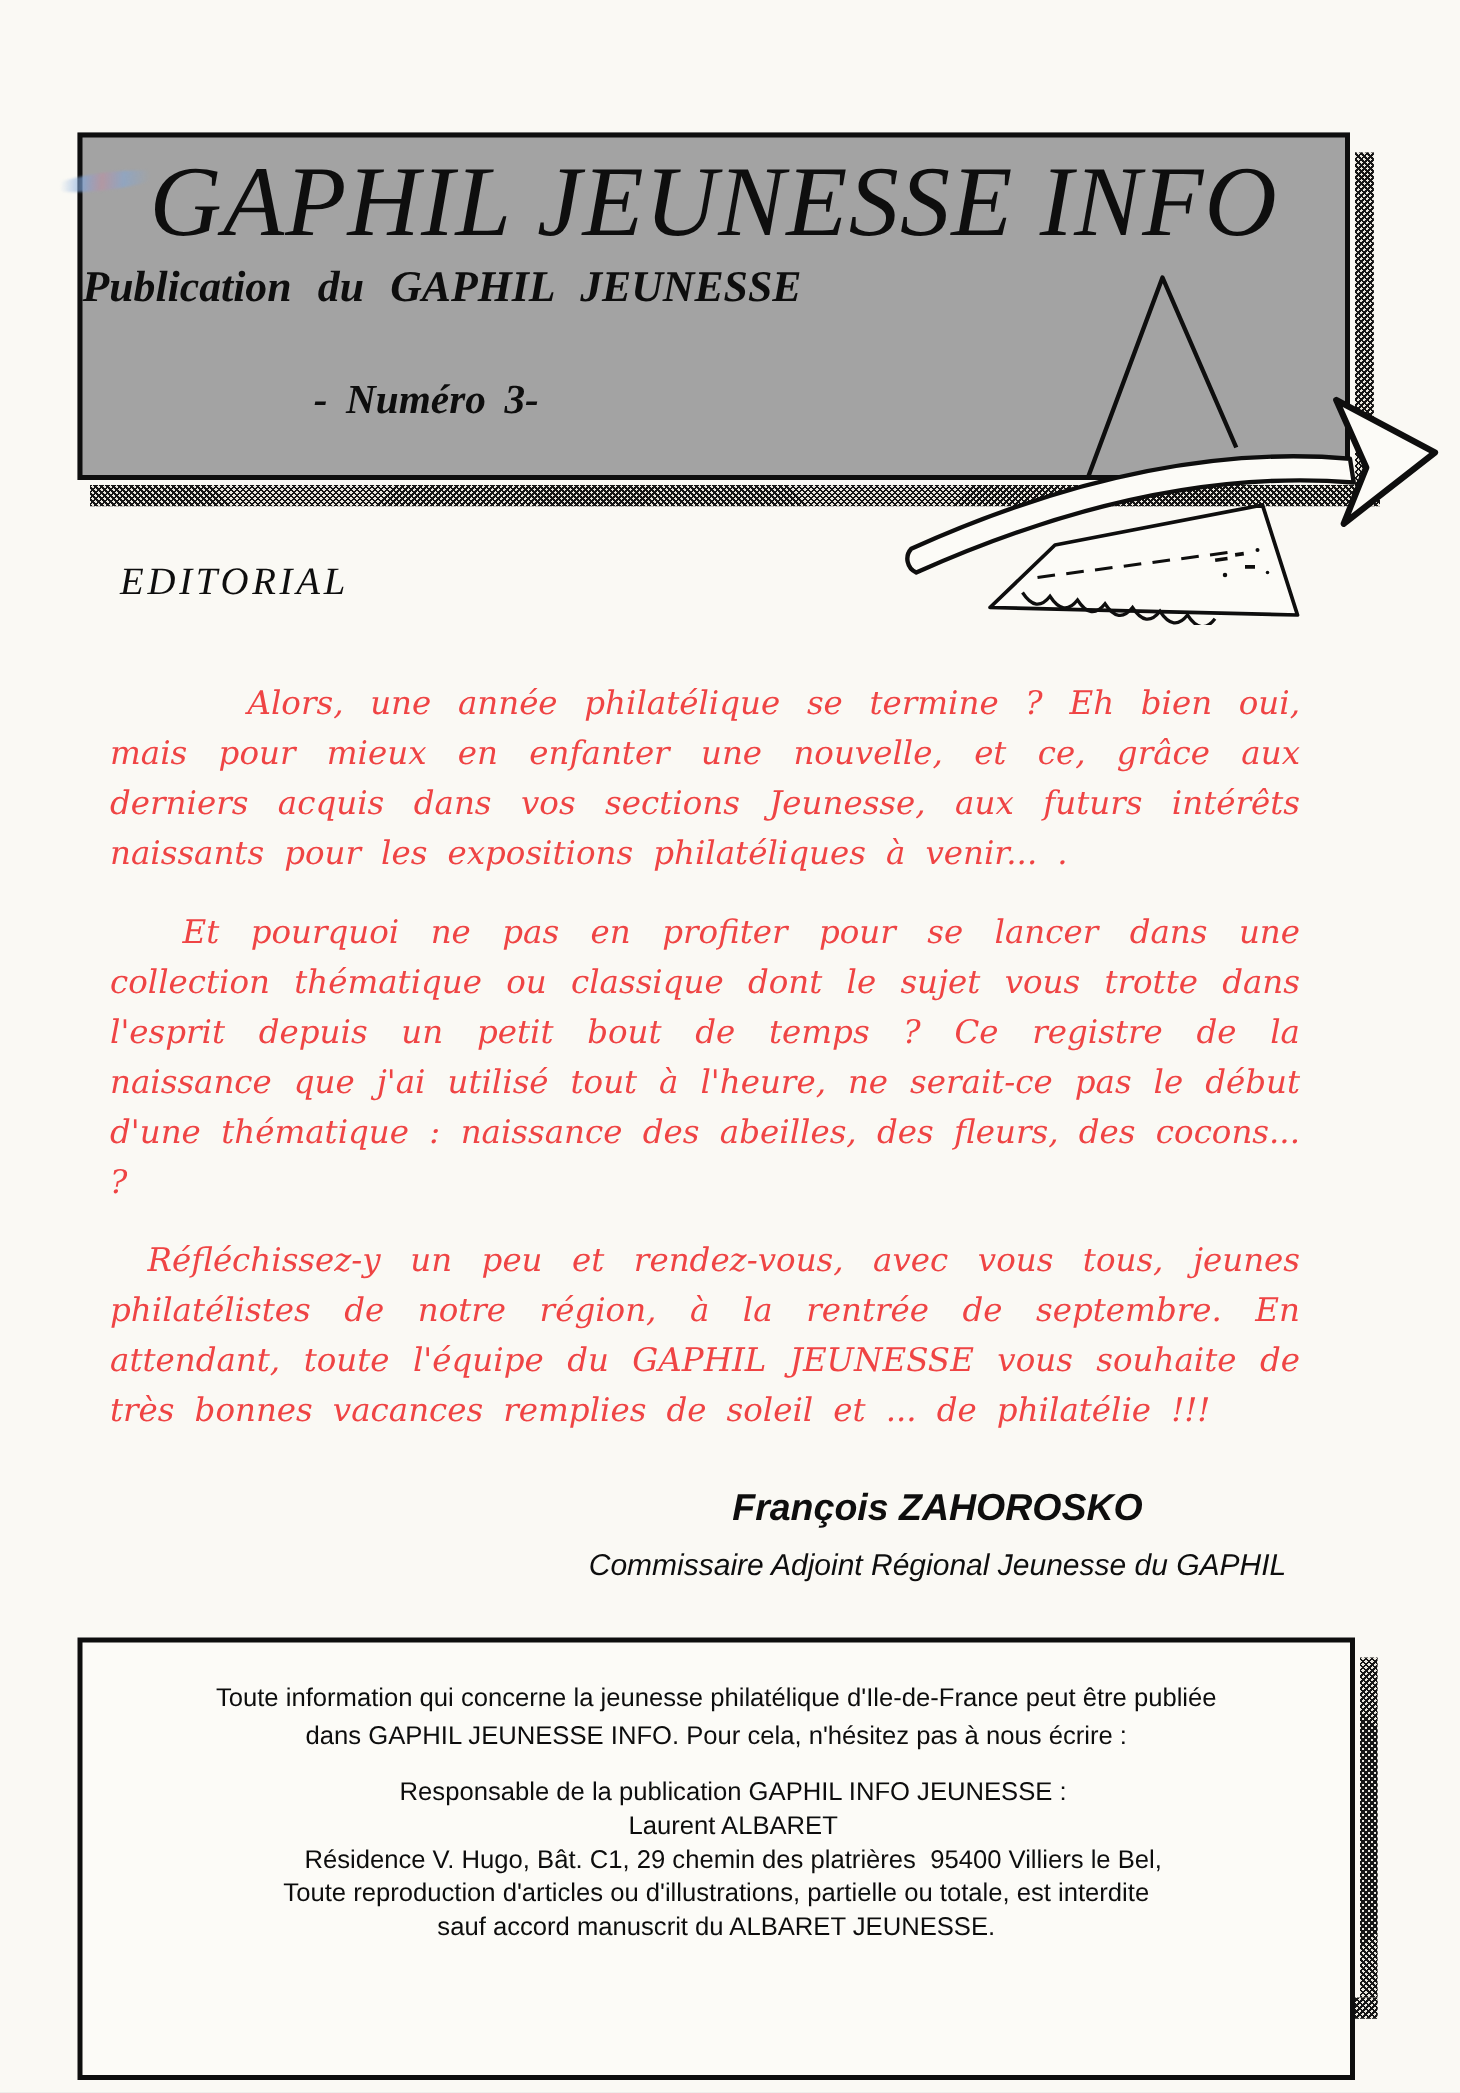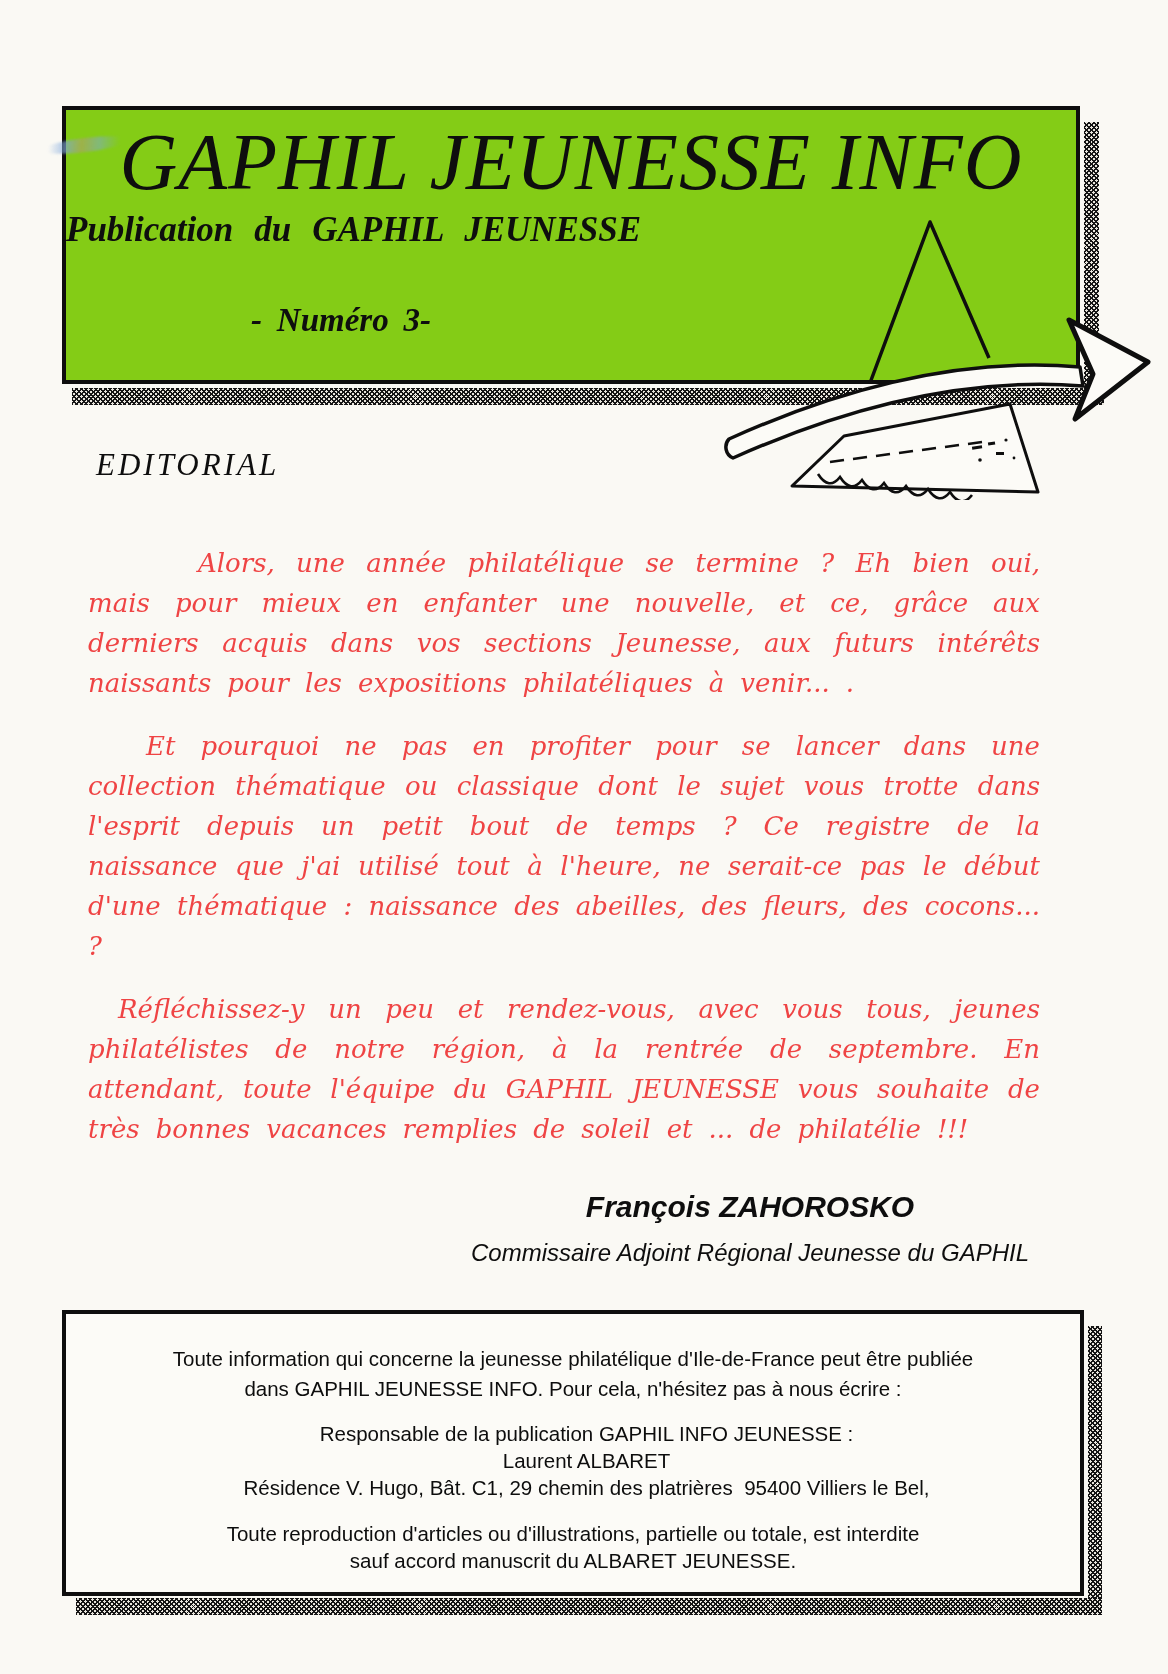"GAPHIL JEUNESSE INFO" .header-box { background: #84cc16 -> #a3a3a3 }
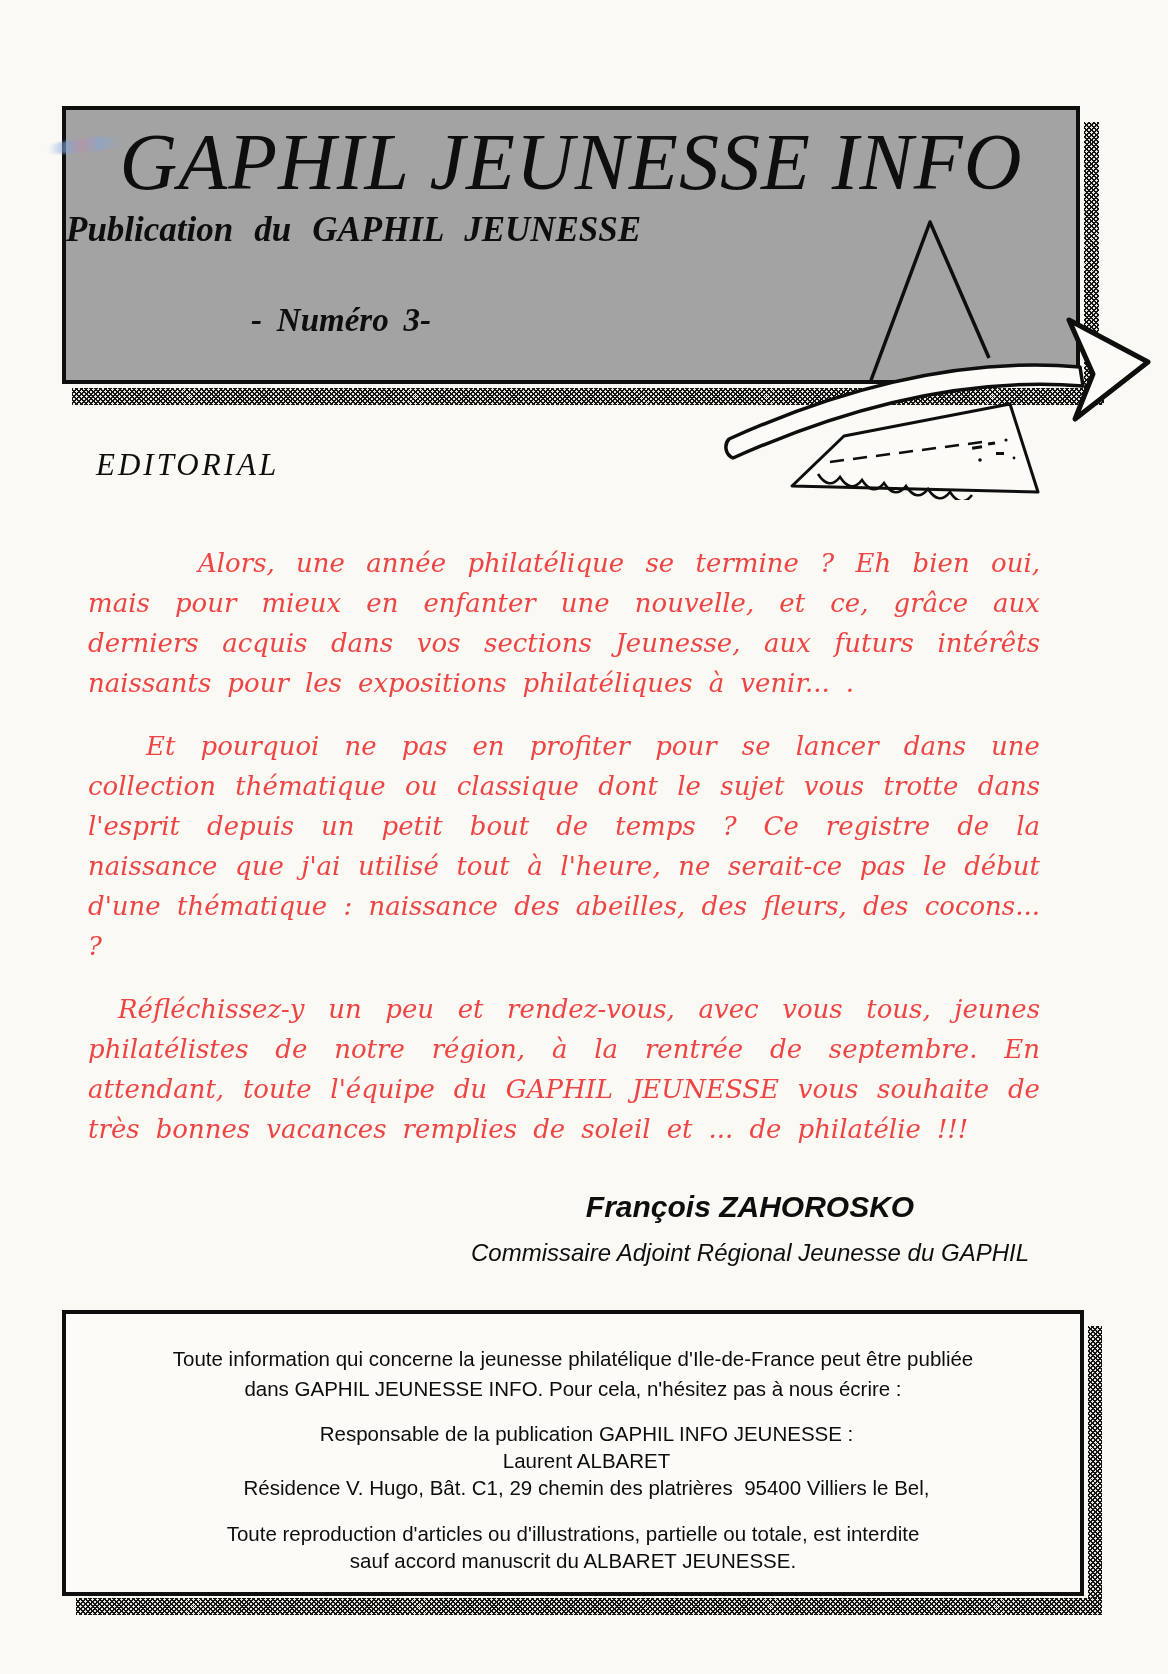"Toute information qui concerne la" .footer-box { height: 286px -> 354px }
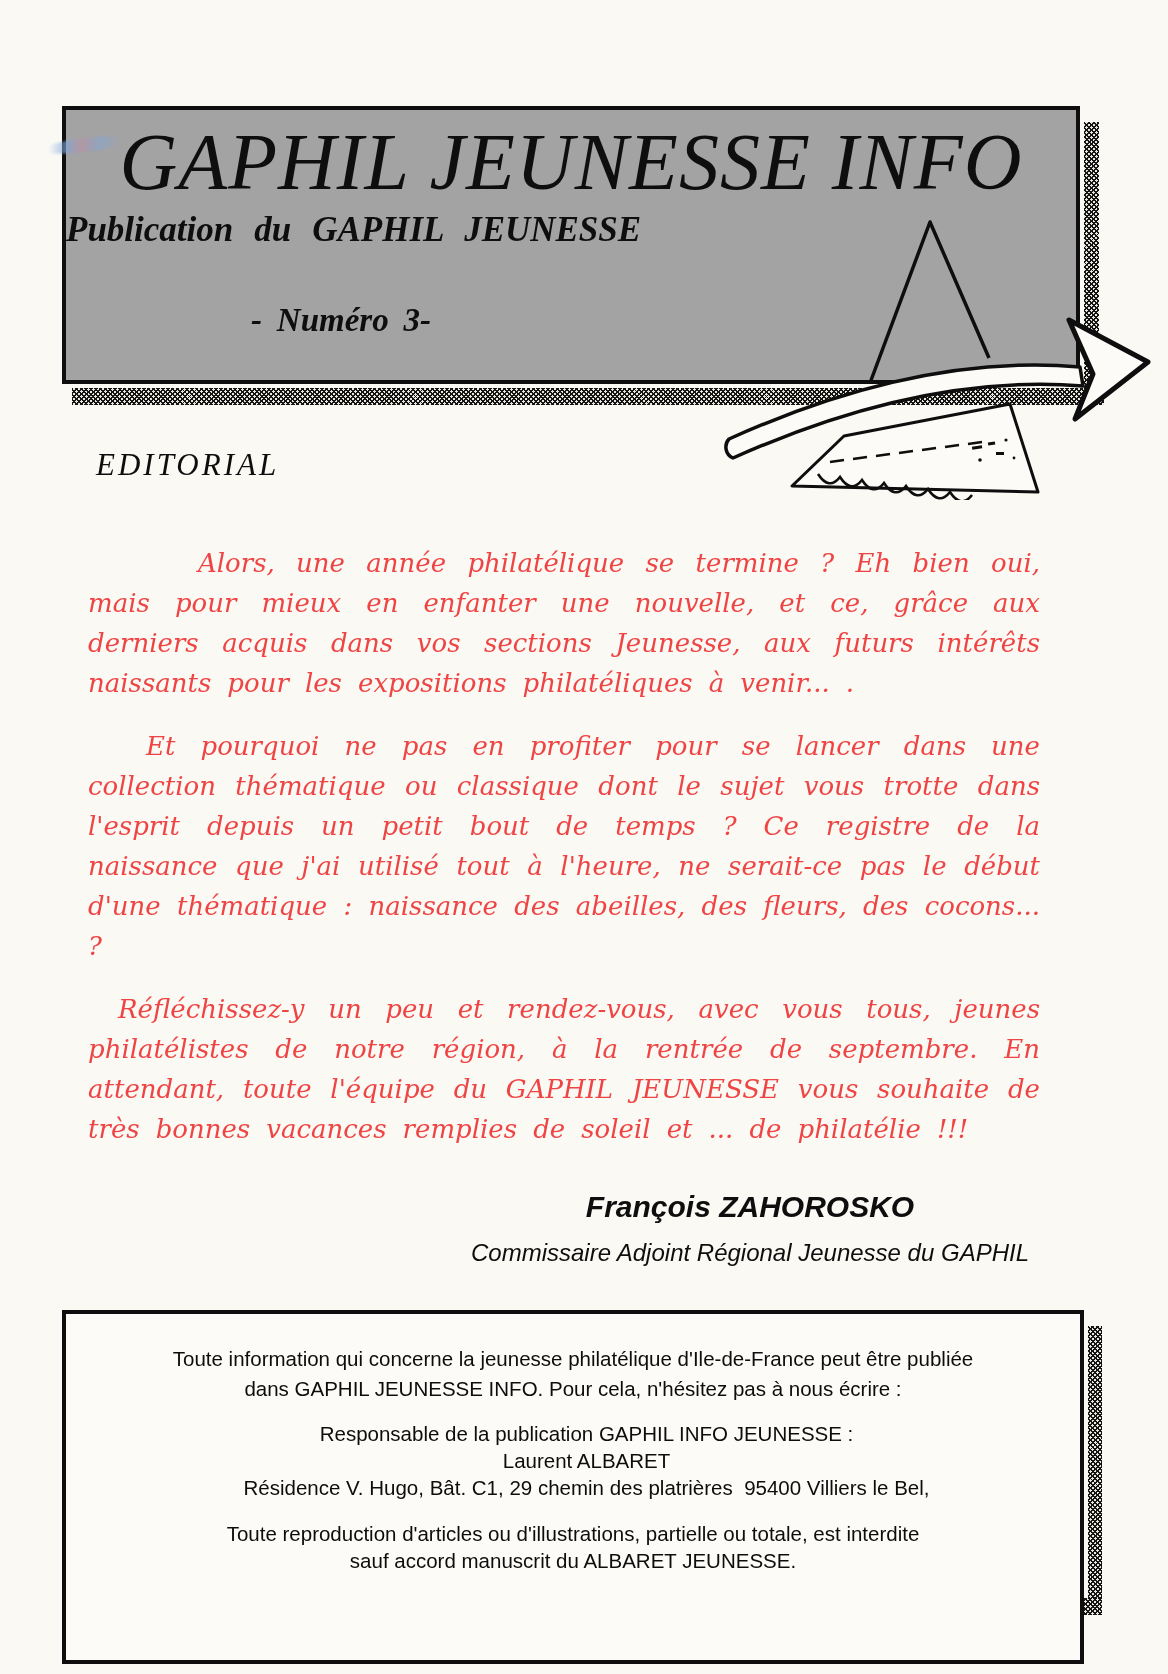"Toute reproduction d'articles ou" .ft-group.g3 { margin-top: 19px -> none }
